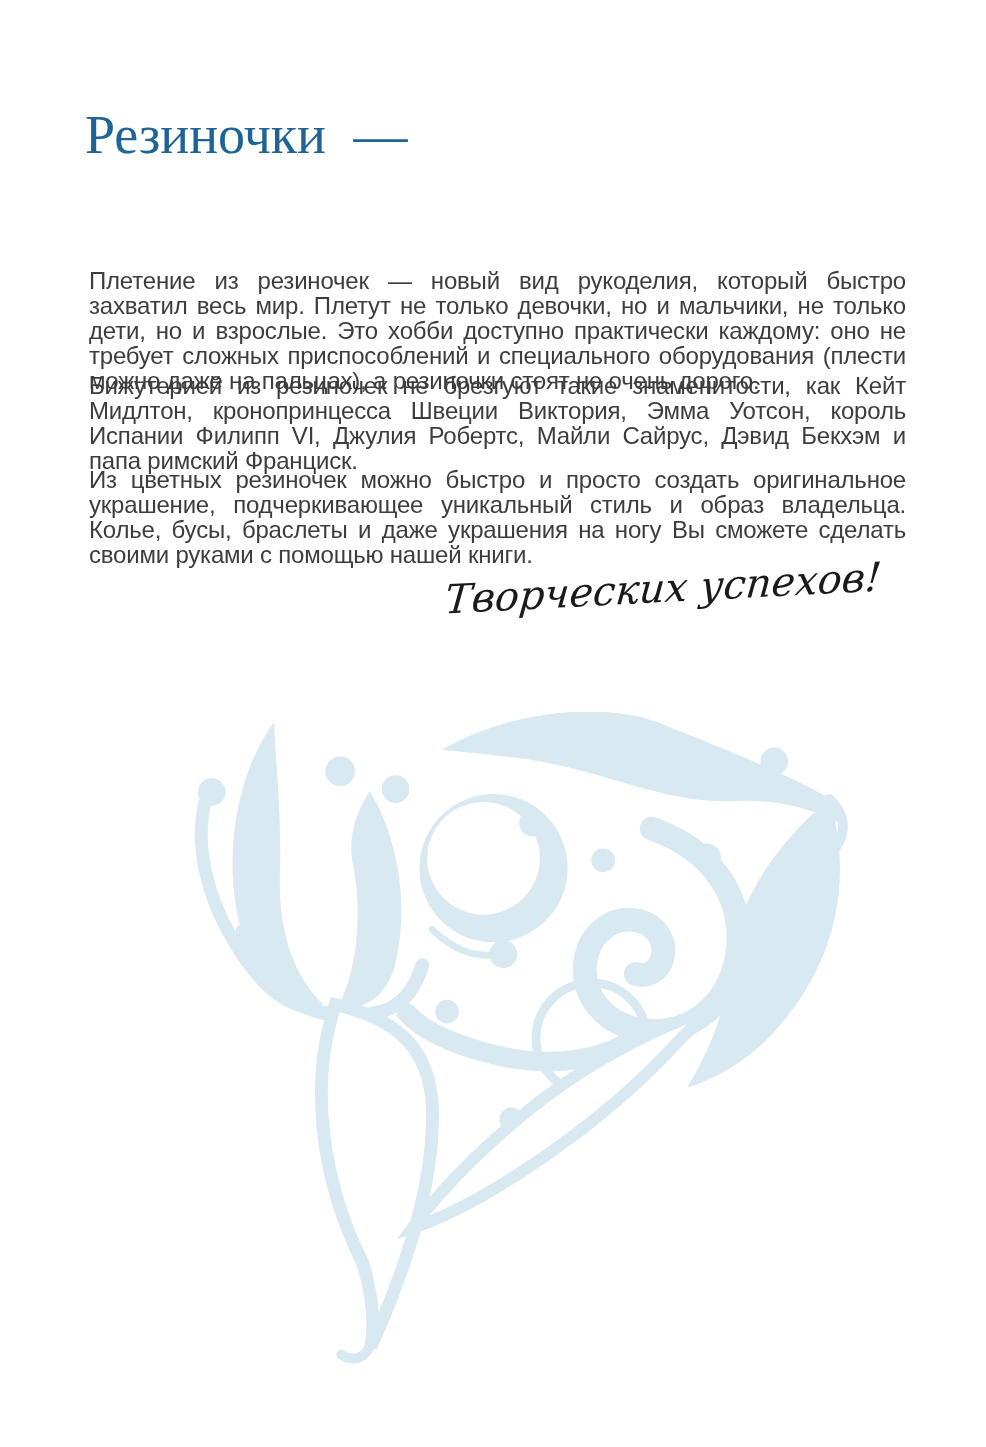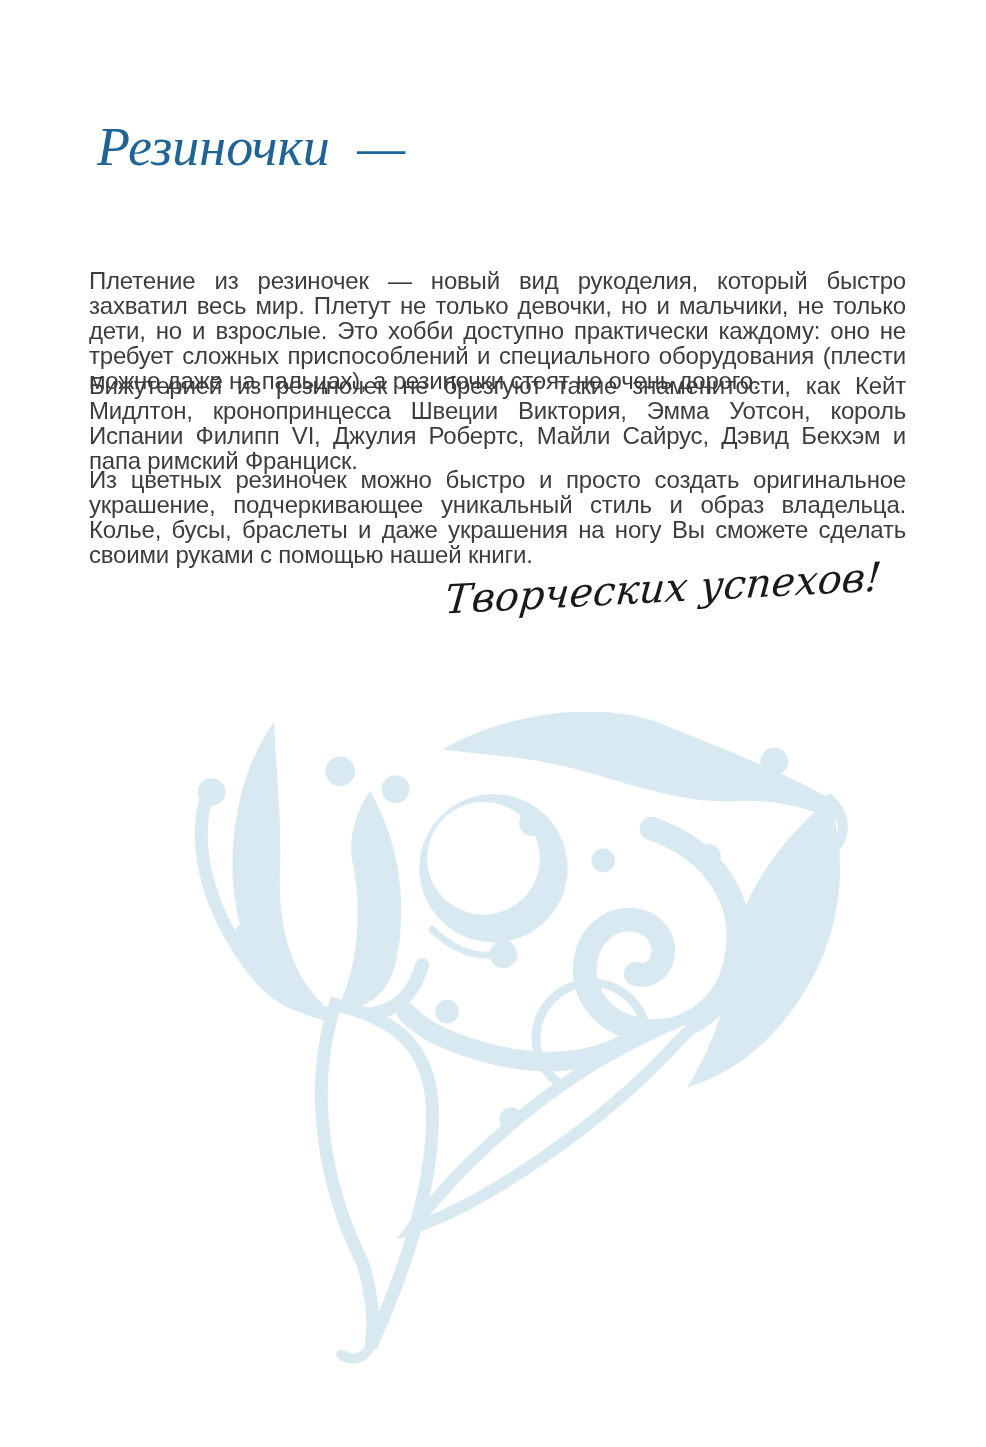"Резиночки —" .title { font-style: italic -> none; margin: 12px -> 0 }
